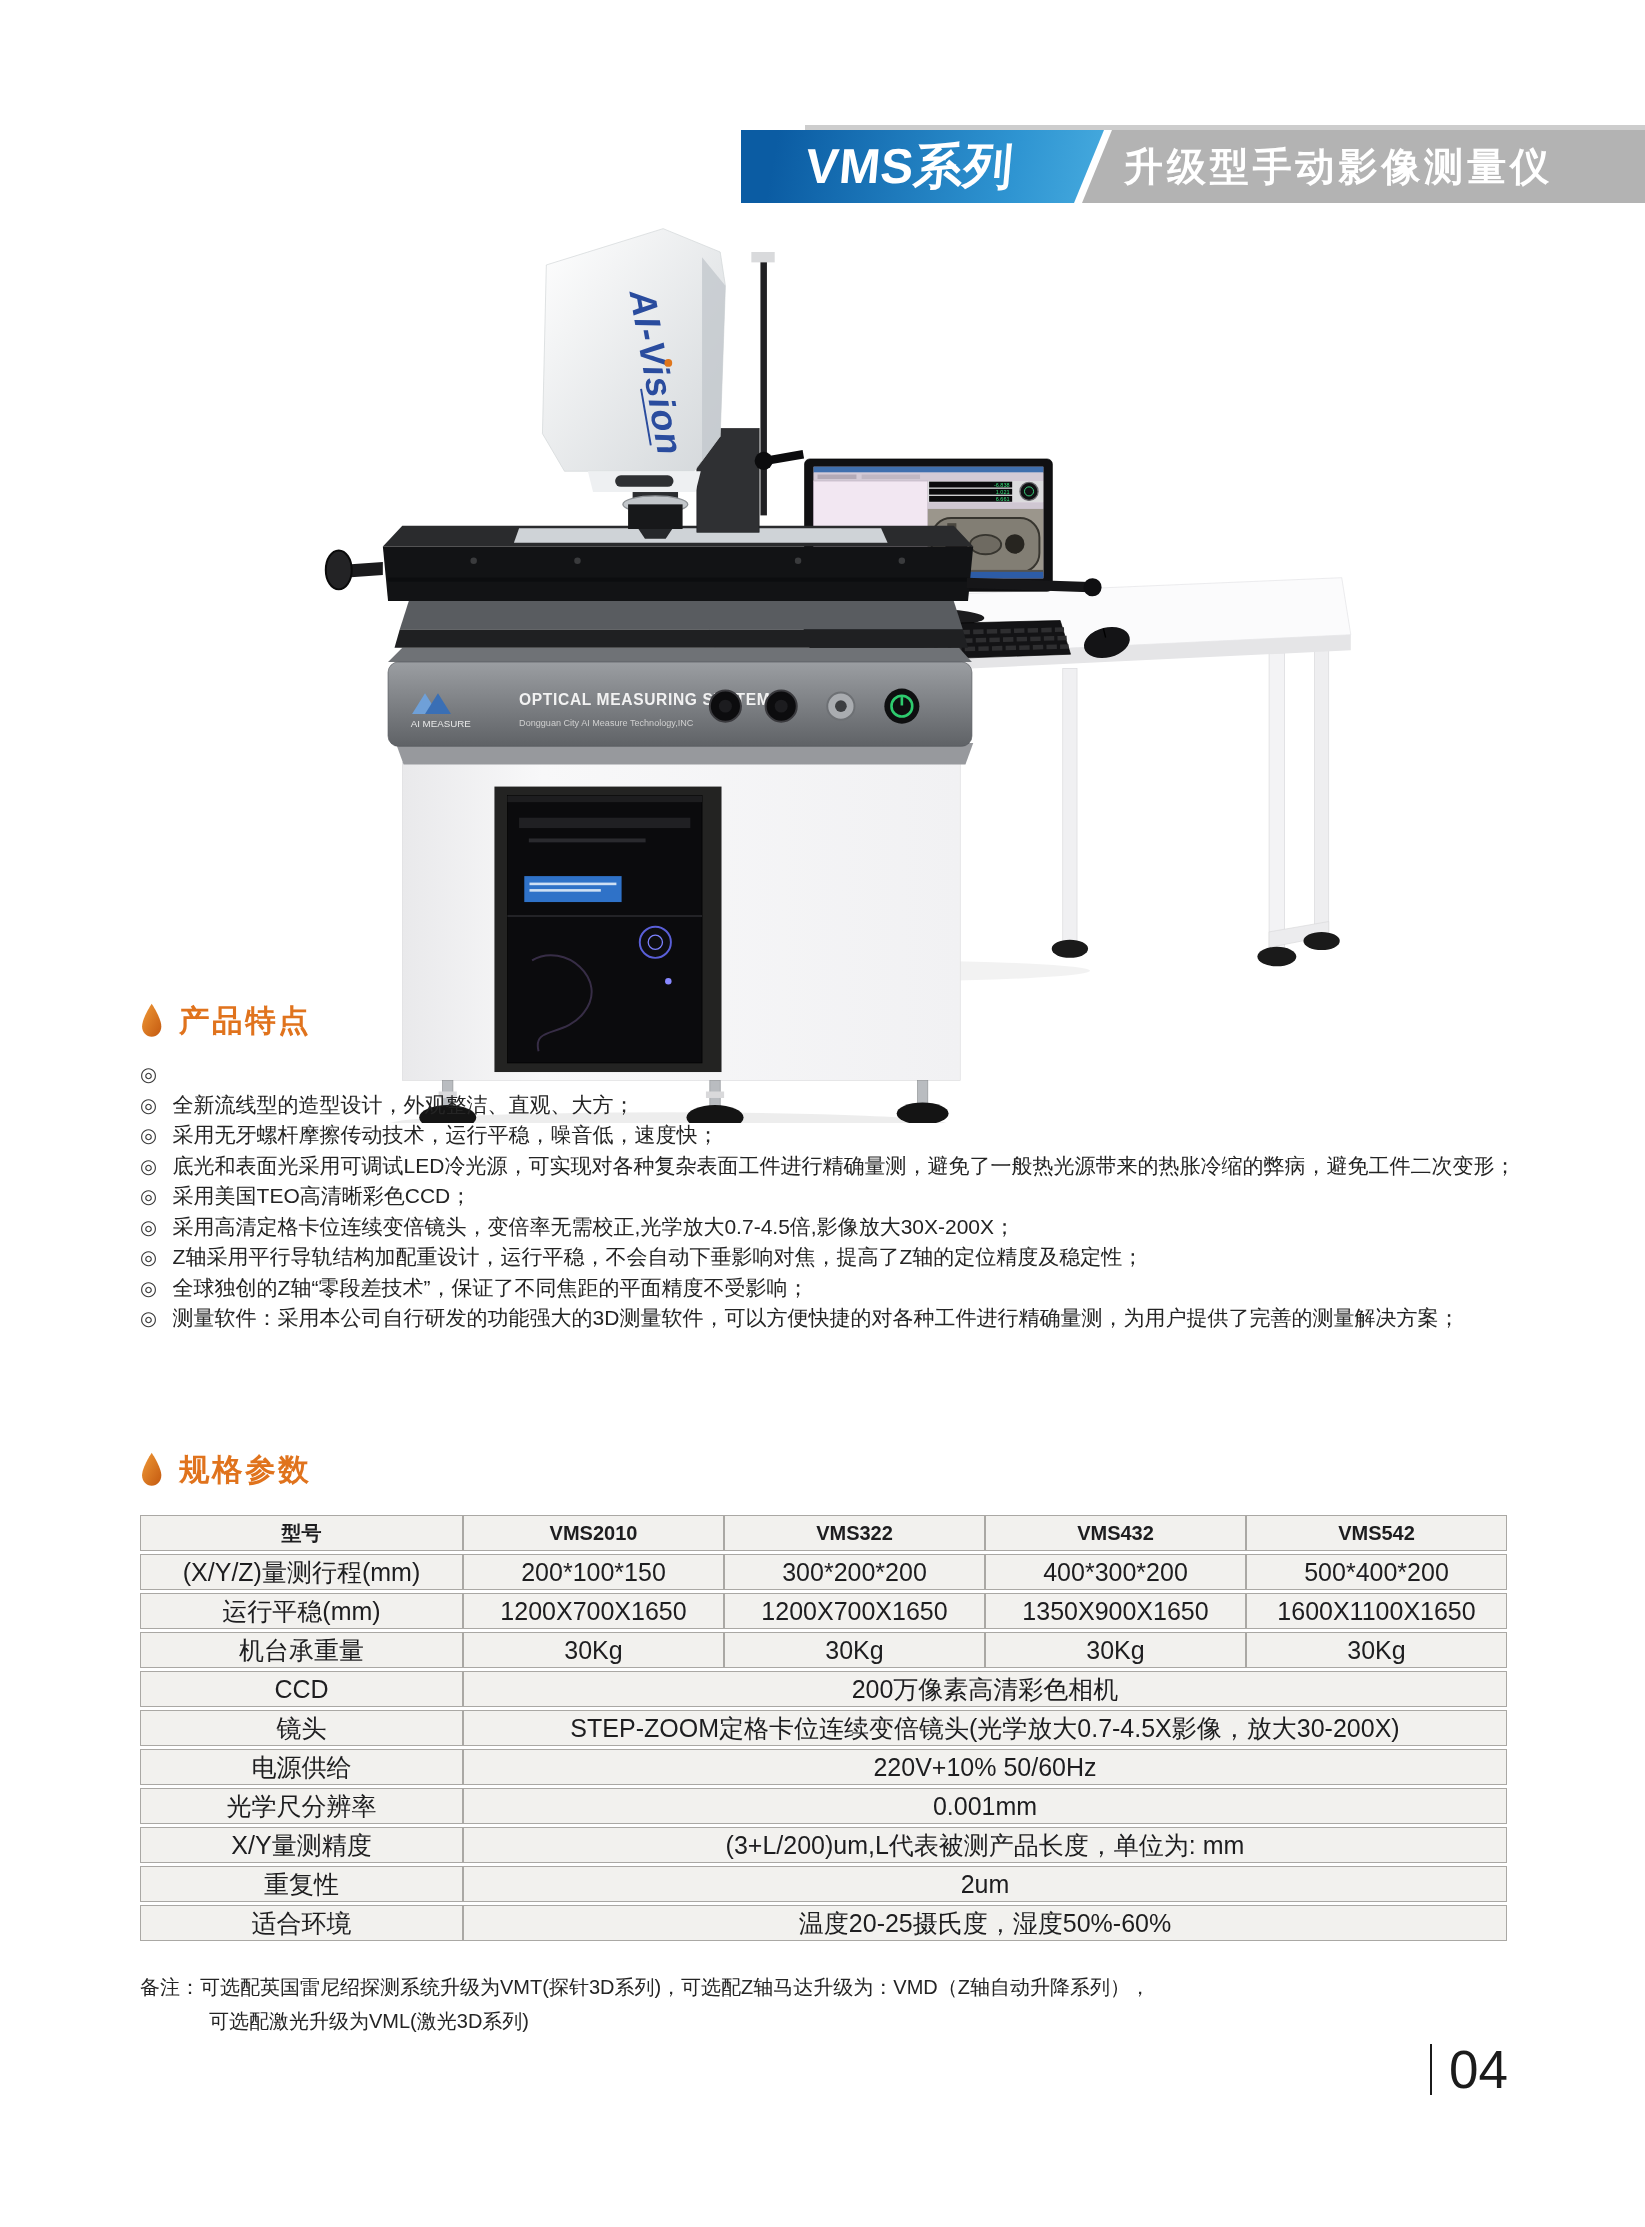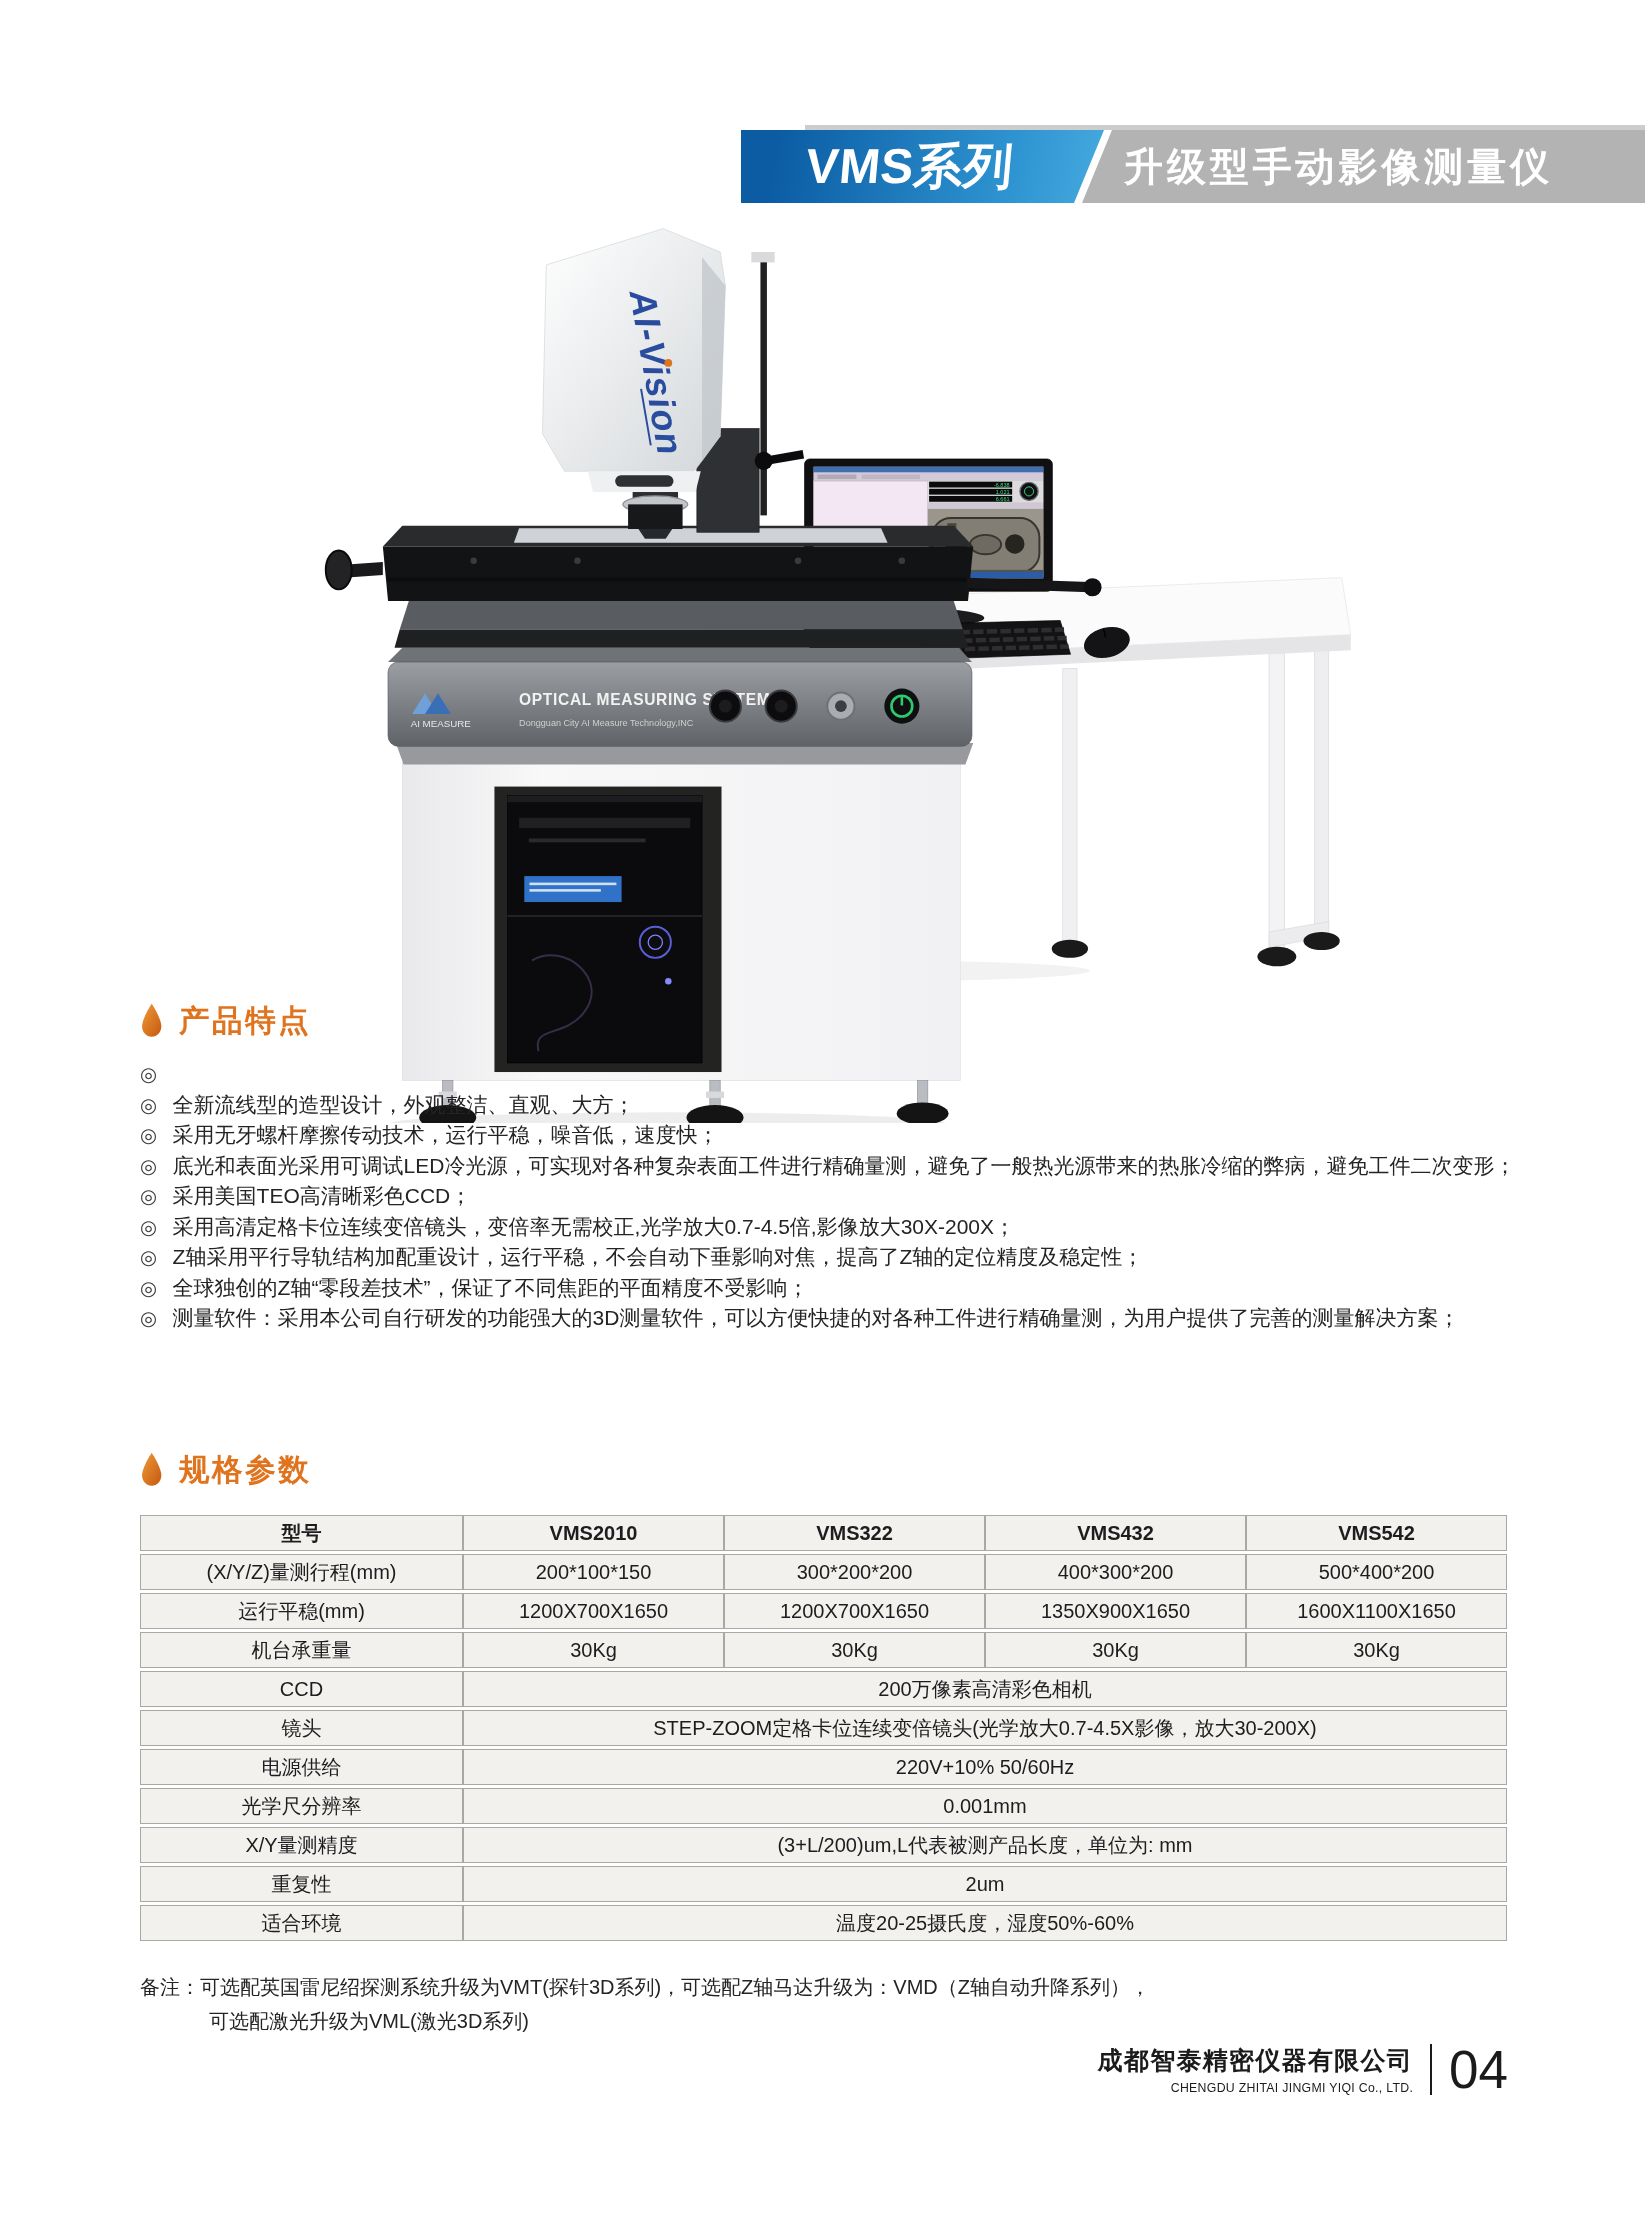"(X/Y/Z)量测行程(mm)" table.spec td { font-size: 20px -> 25px }
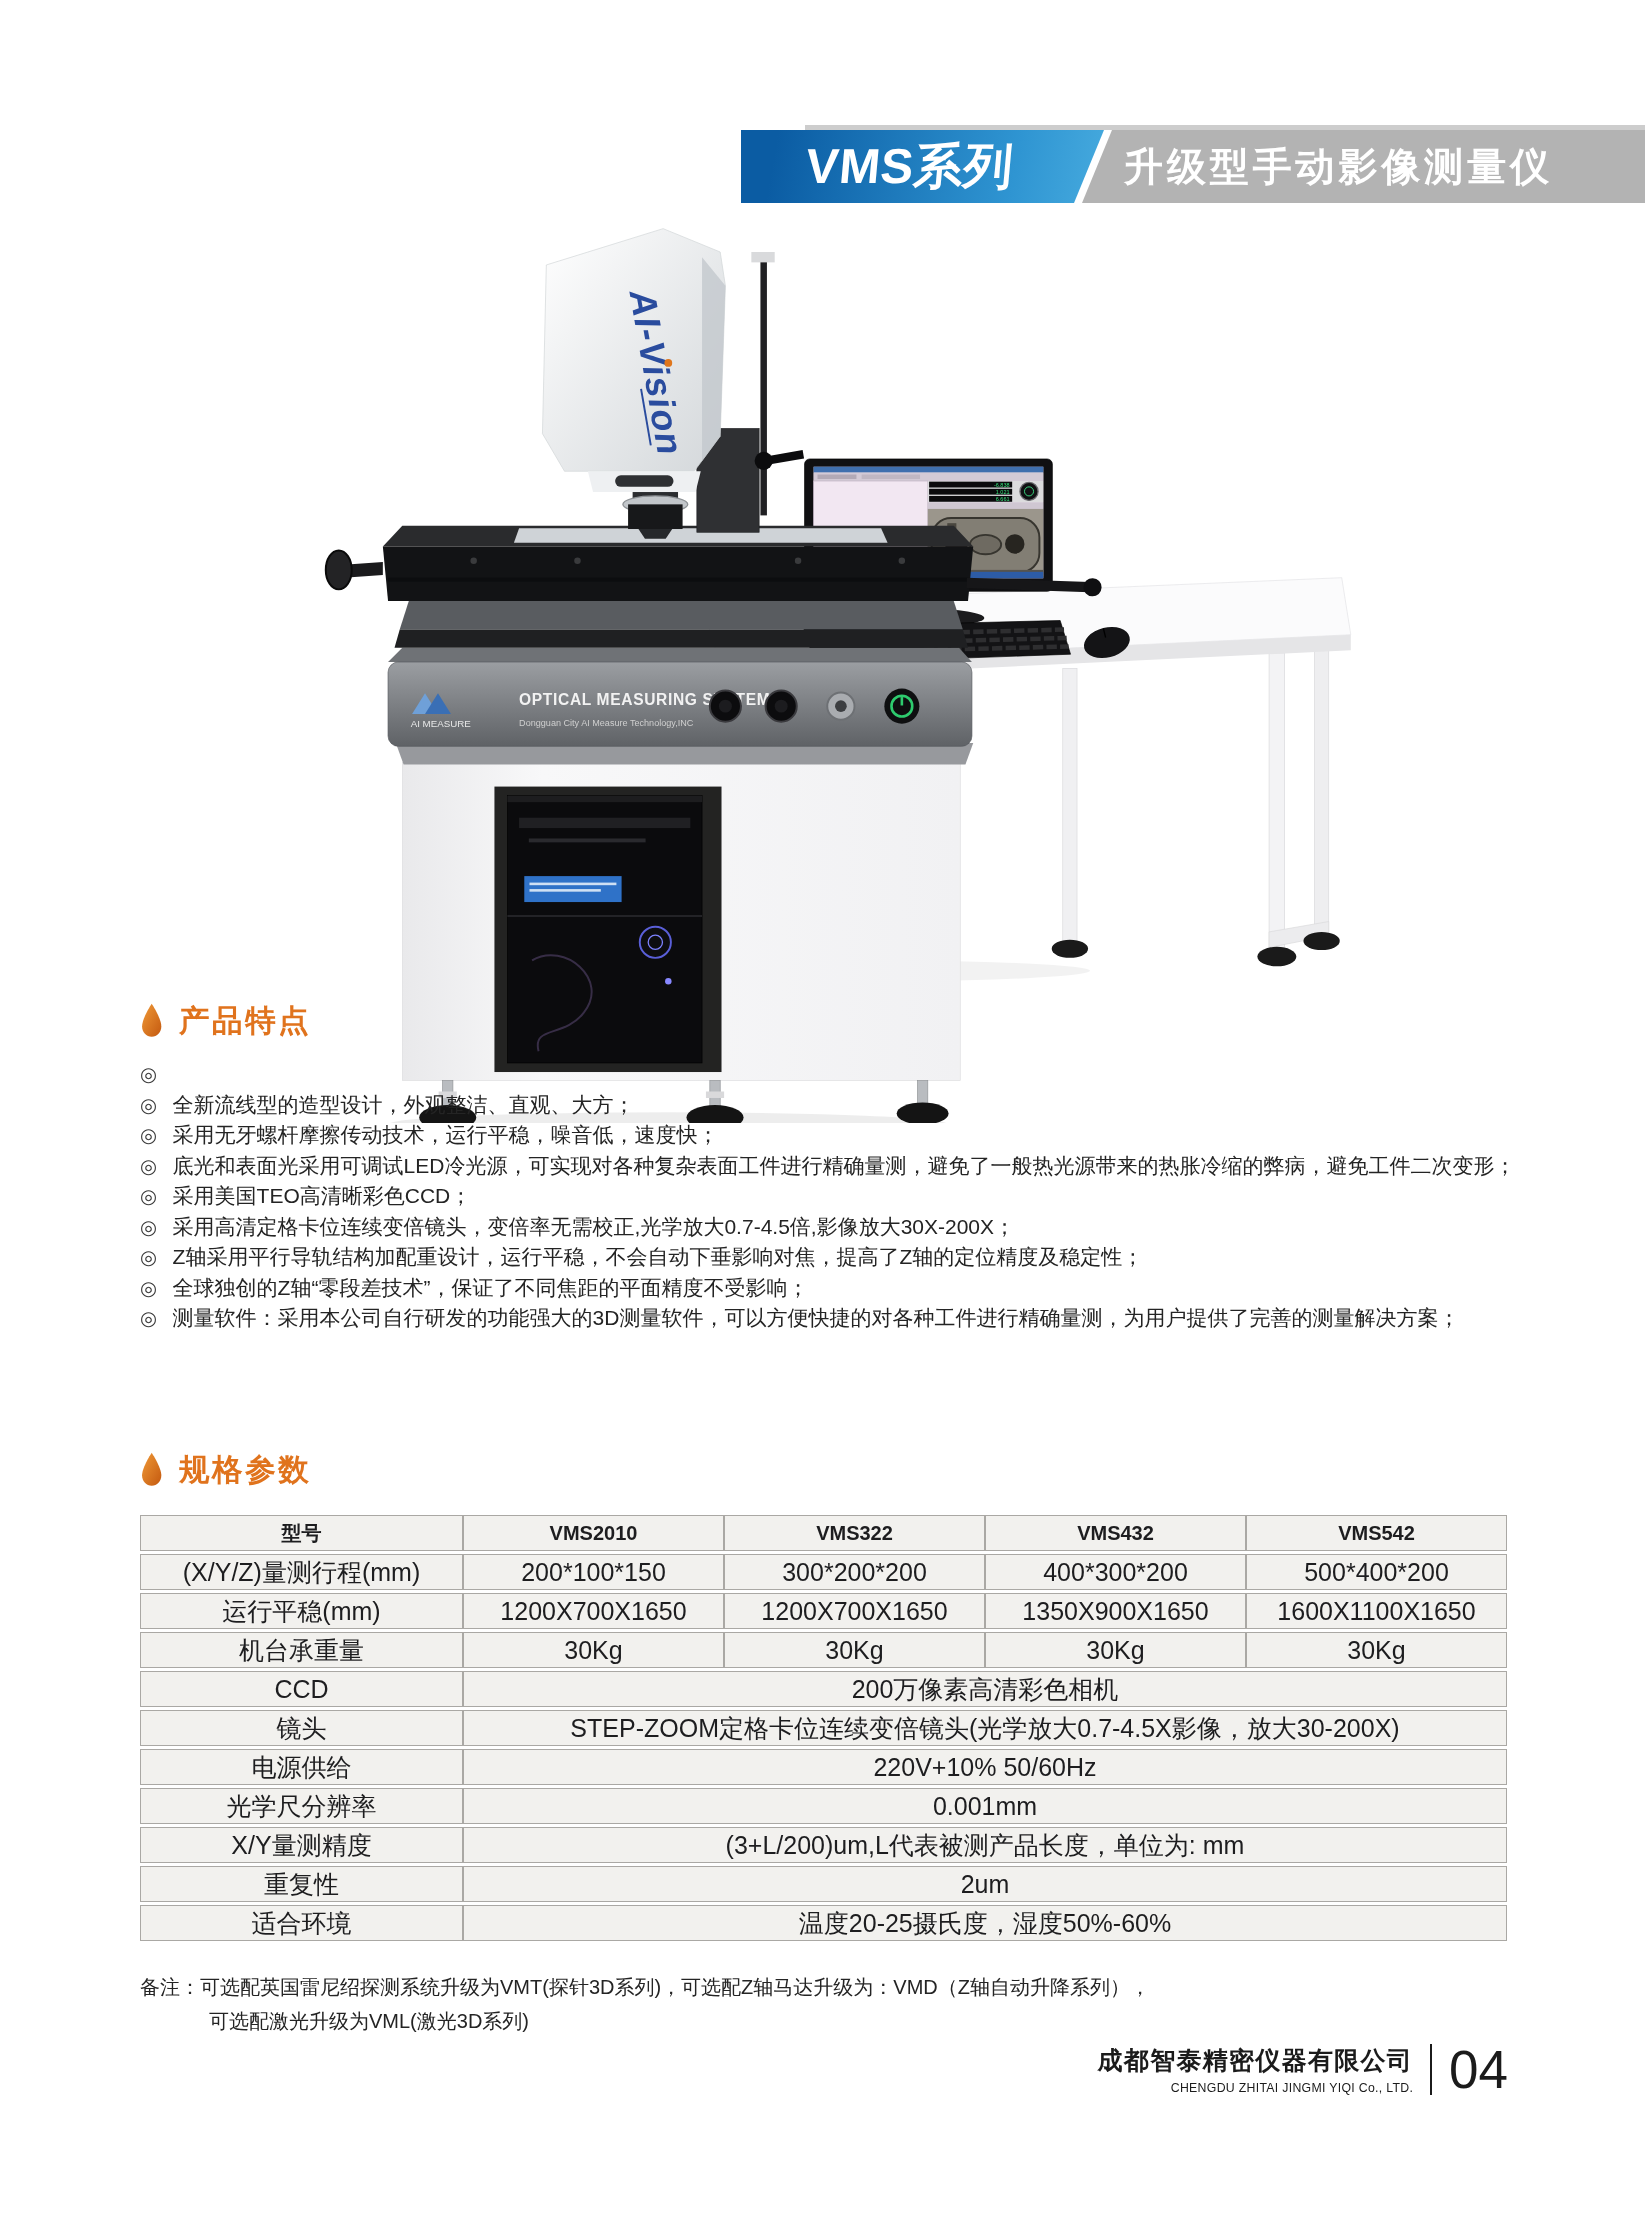"成都智泰精密仪器有限公司" div.company { html: <div> <div>成都智泰精密仪器有限公司</div> <div>CHENGDU ZHITAI JINGMI YIQI Co., LTD.</div> </div> -> none }
